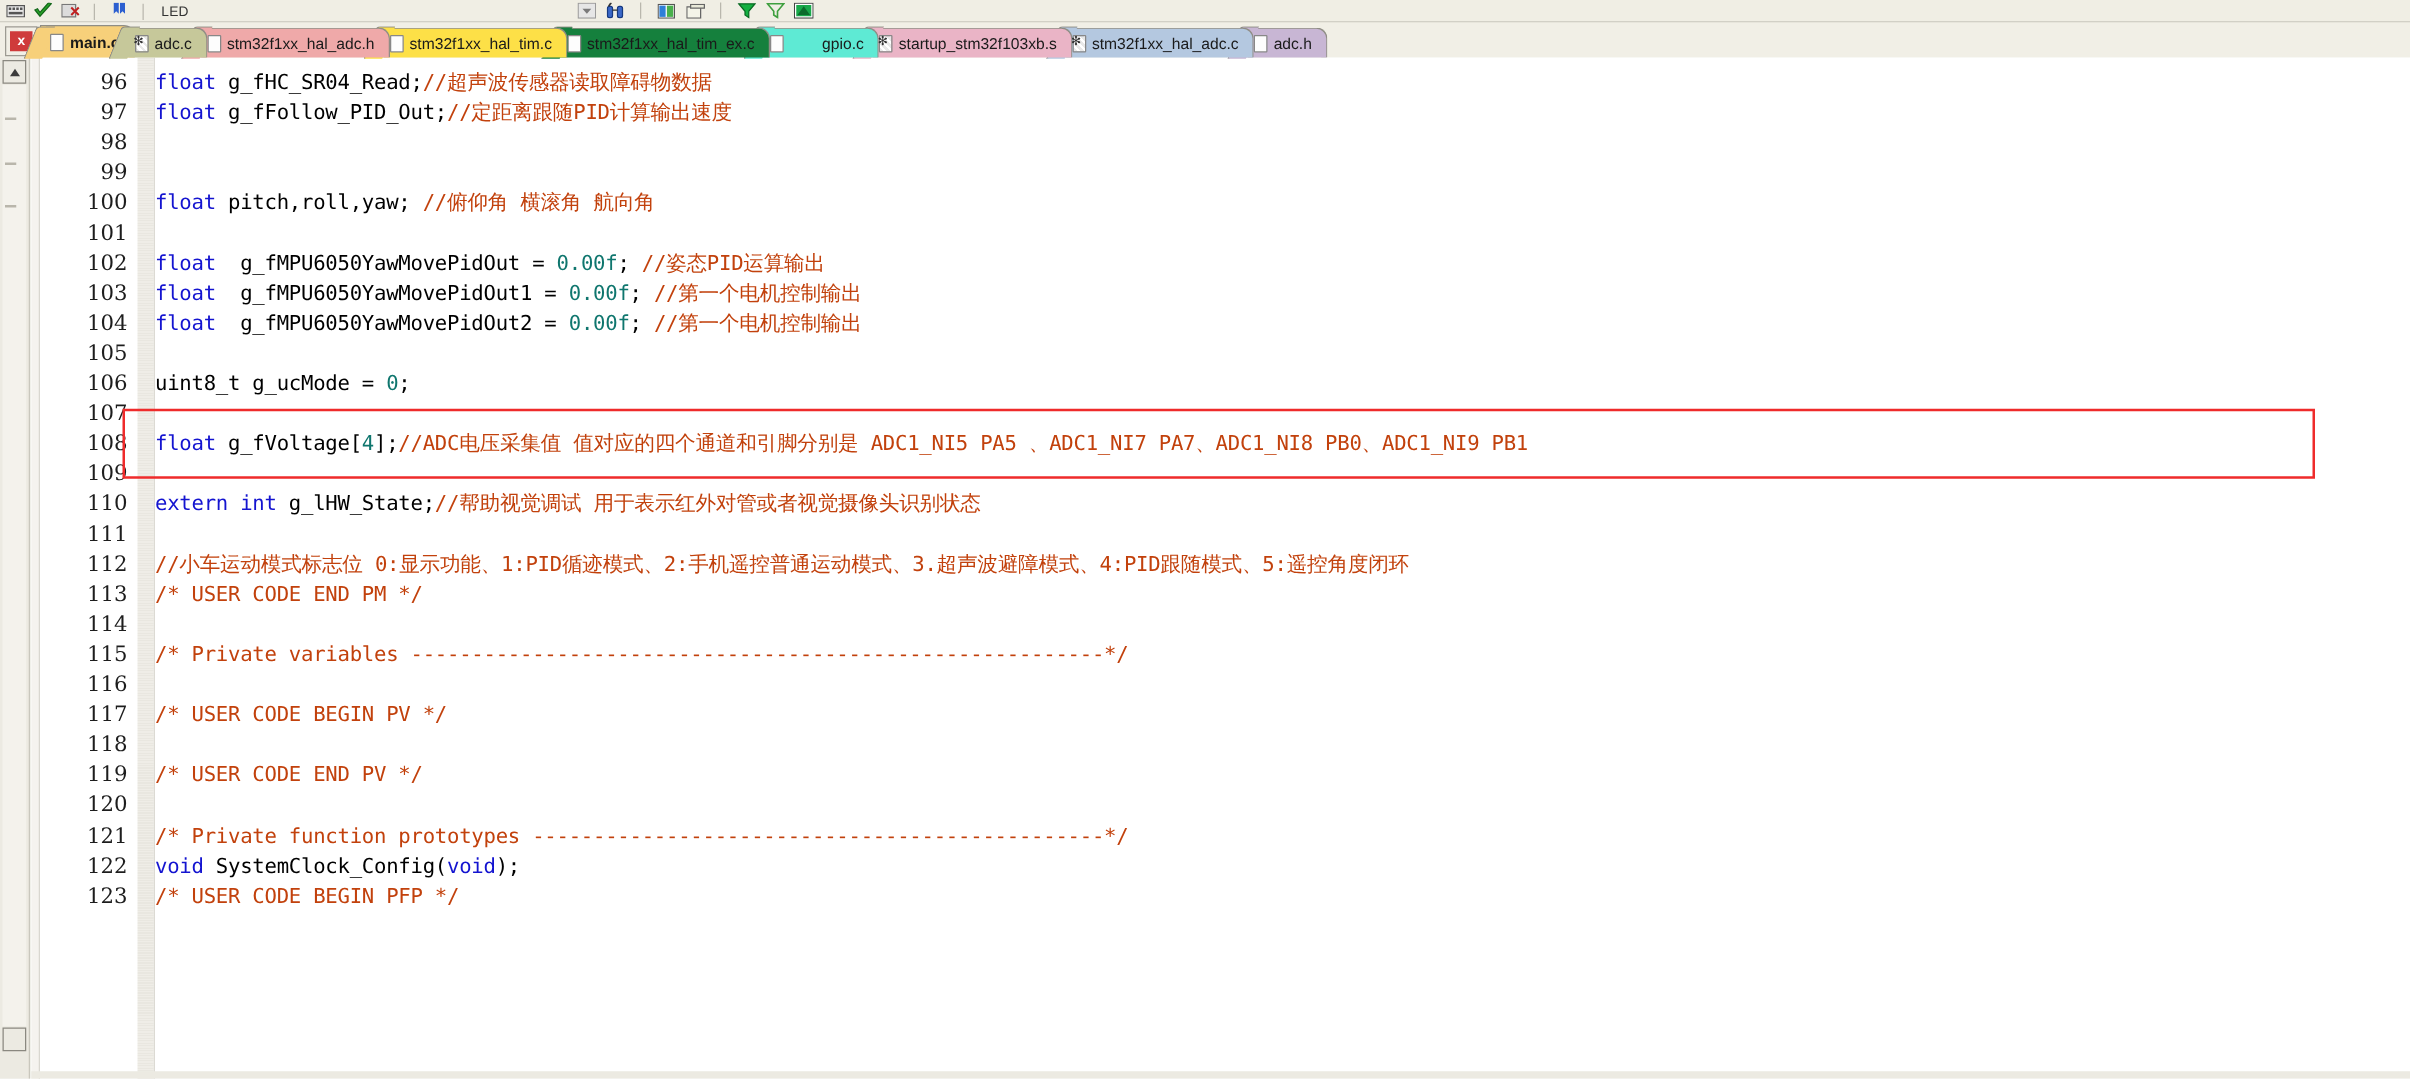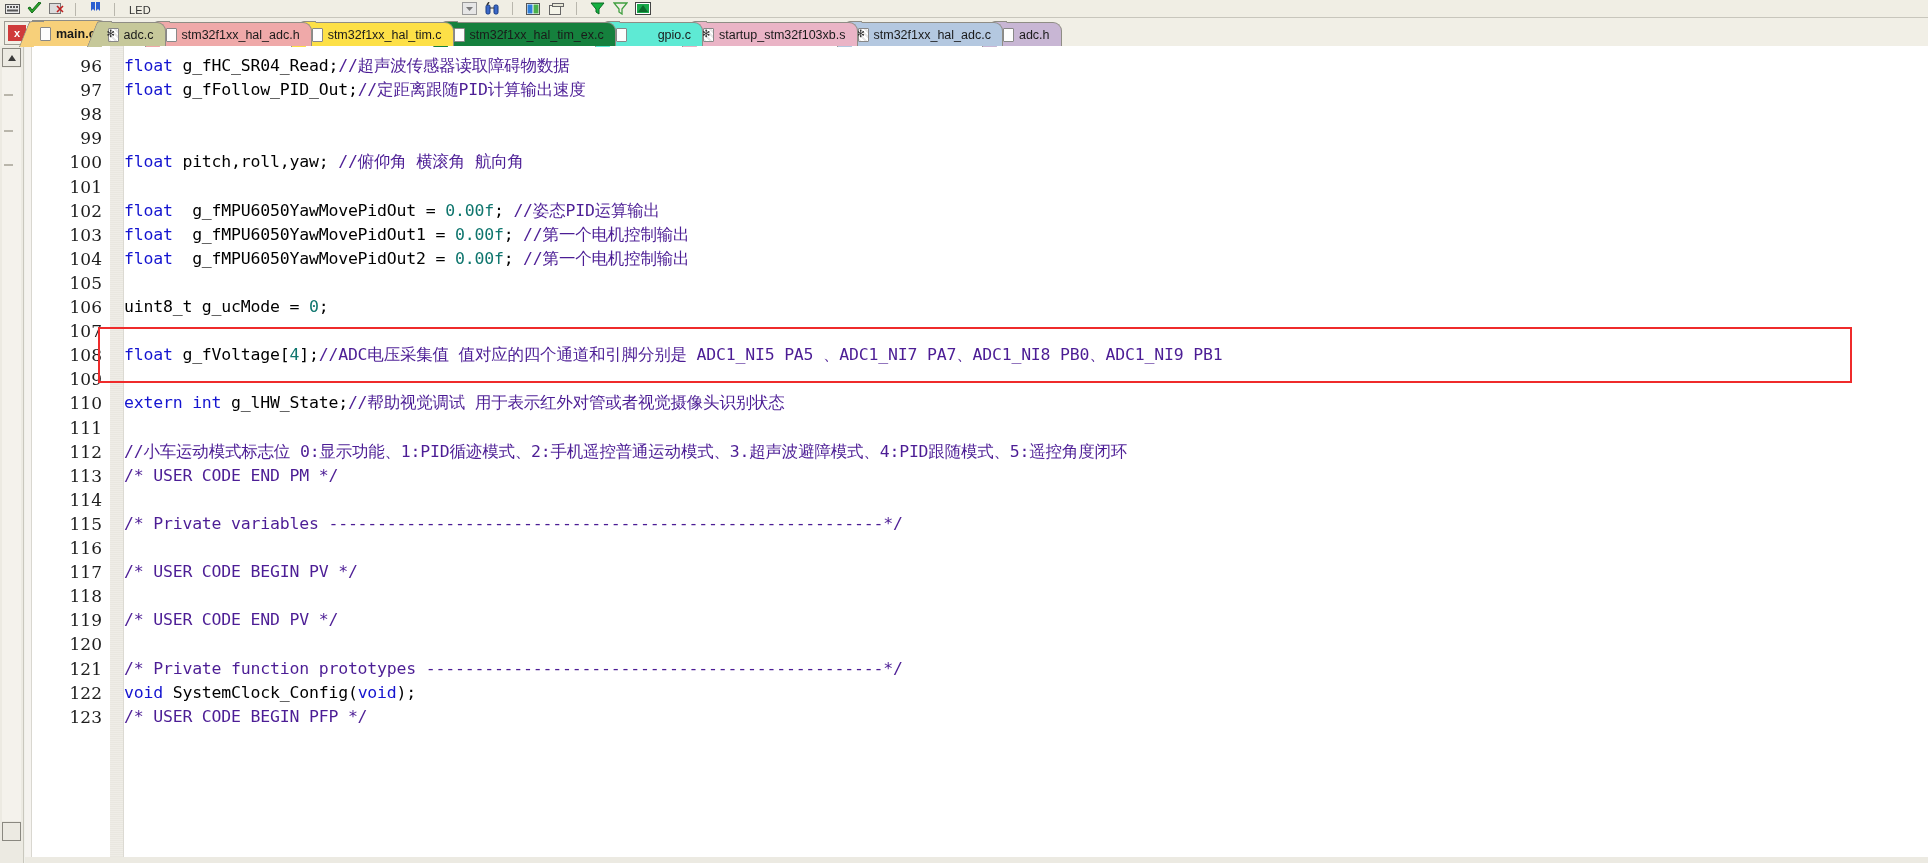"//超声波传感器读取障碍物数据" .cm { color: #4c1d95 -> #c2410c }
